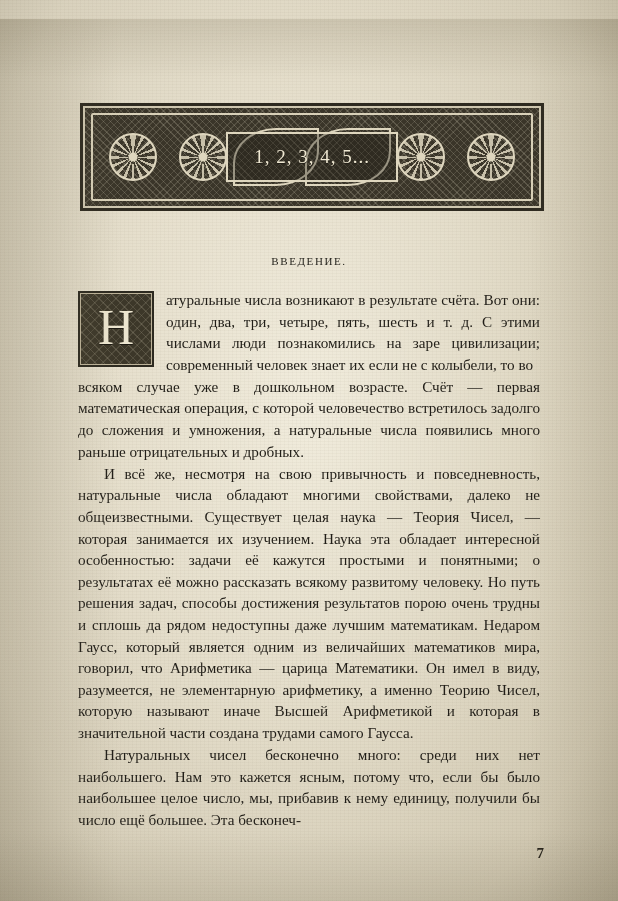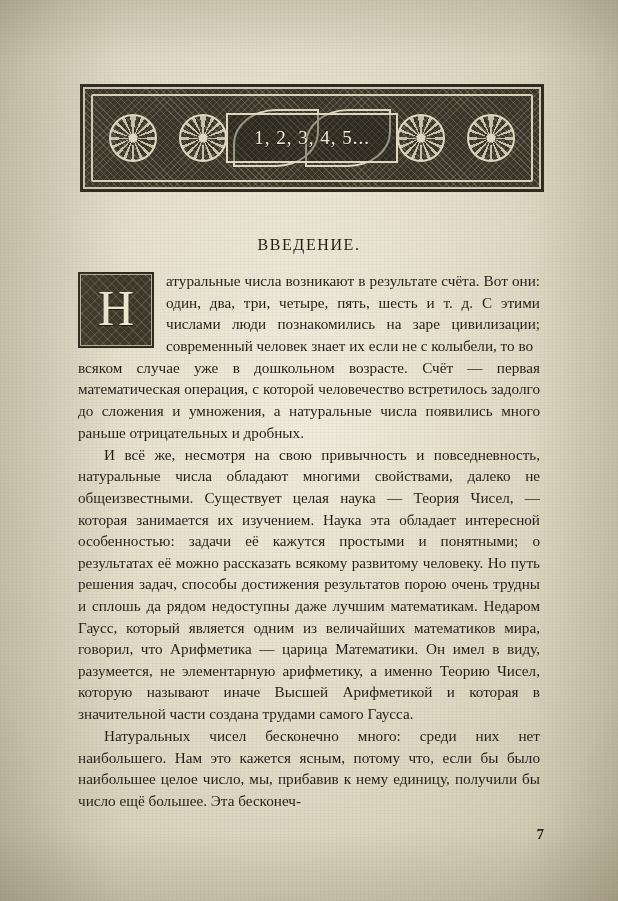"1, 2, 3, 4, 5..." .page { margin-top: none -> 19px }
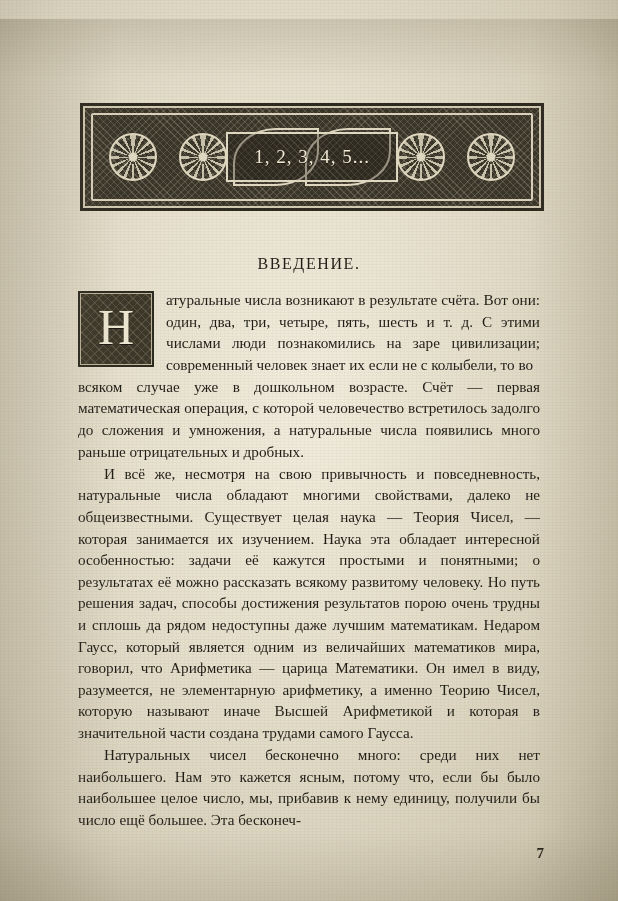"ВВЕДЕНИЕ." .section-title { font-size: 16px -> 11px }
